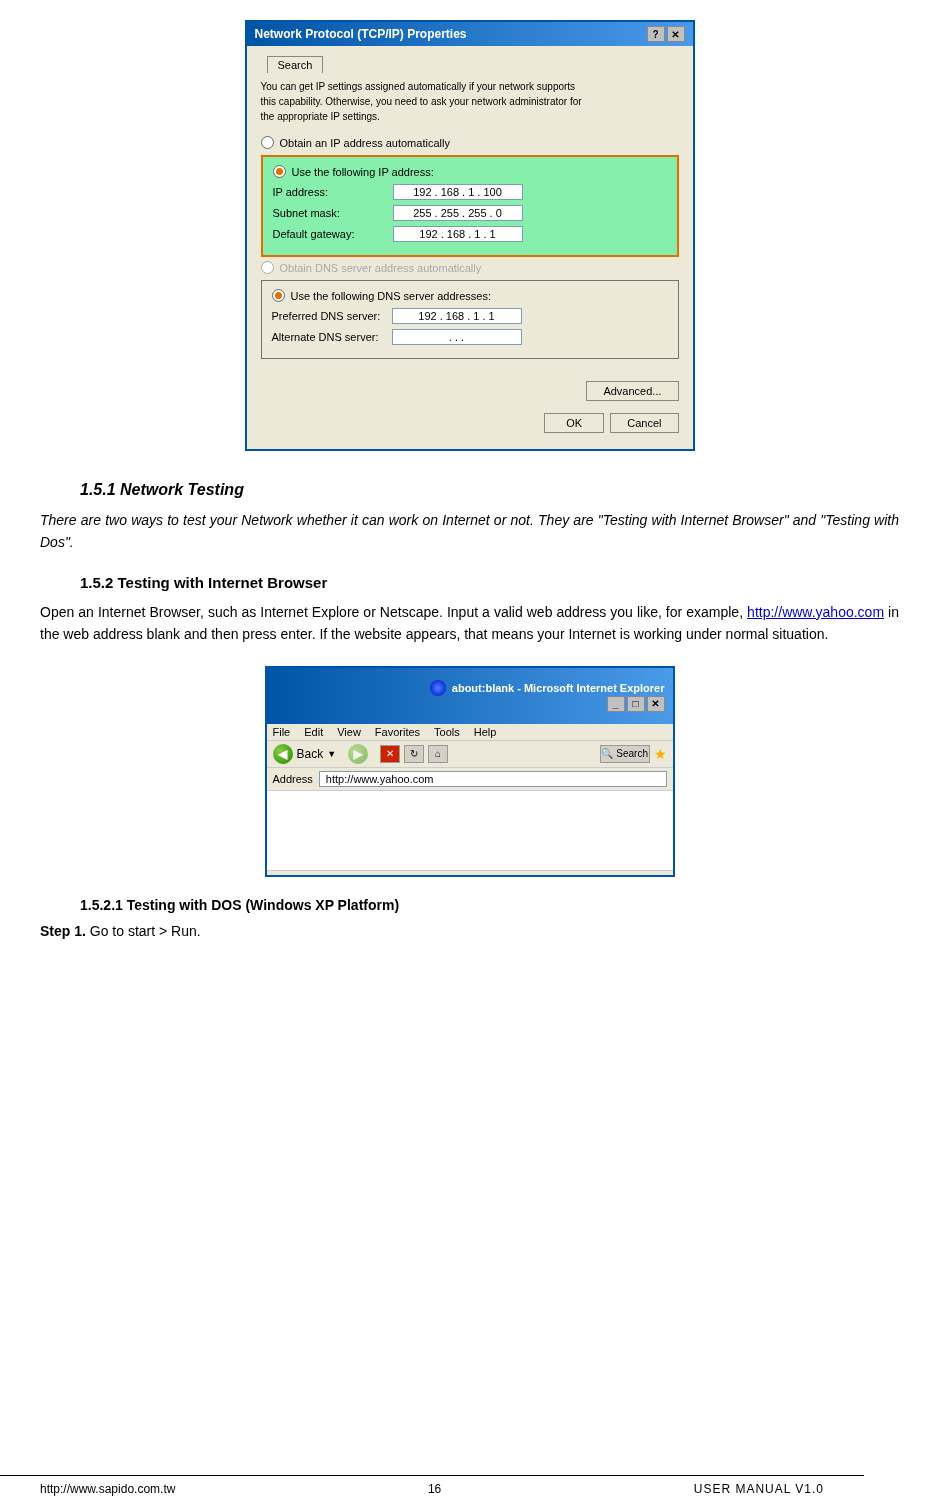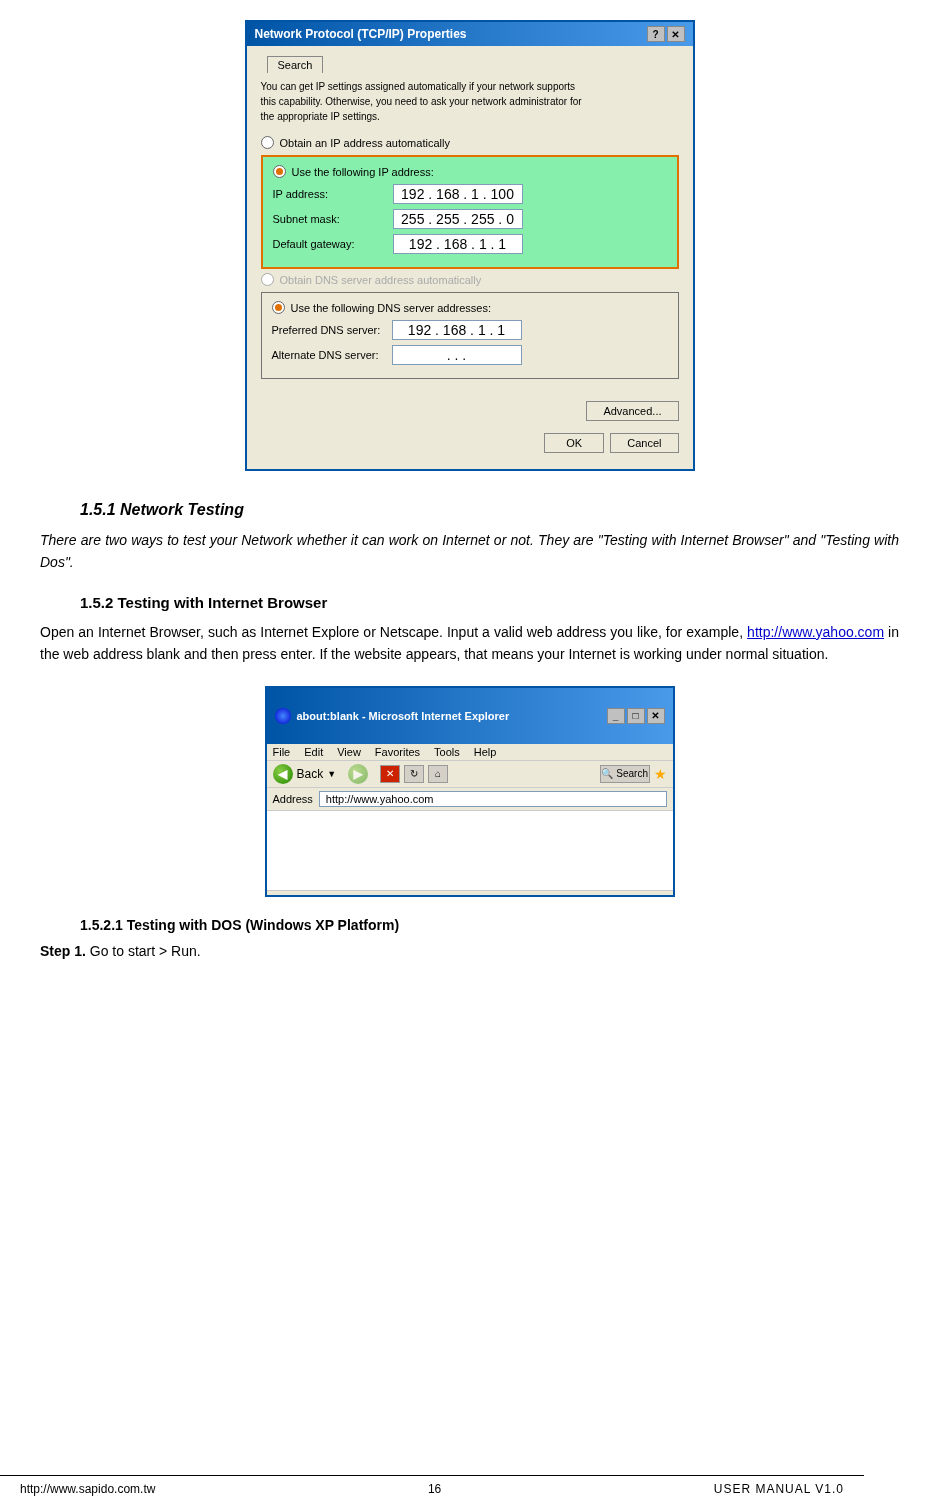"192 . 168 . 1" .ip-field-value { font-size: 14px -> 11px }
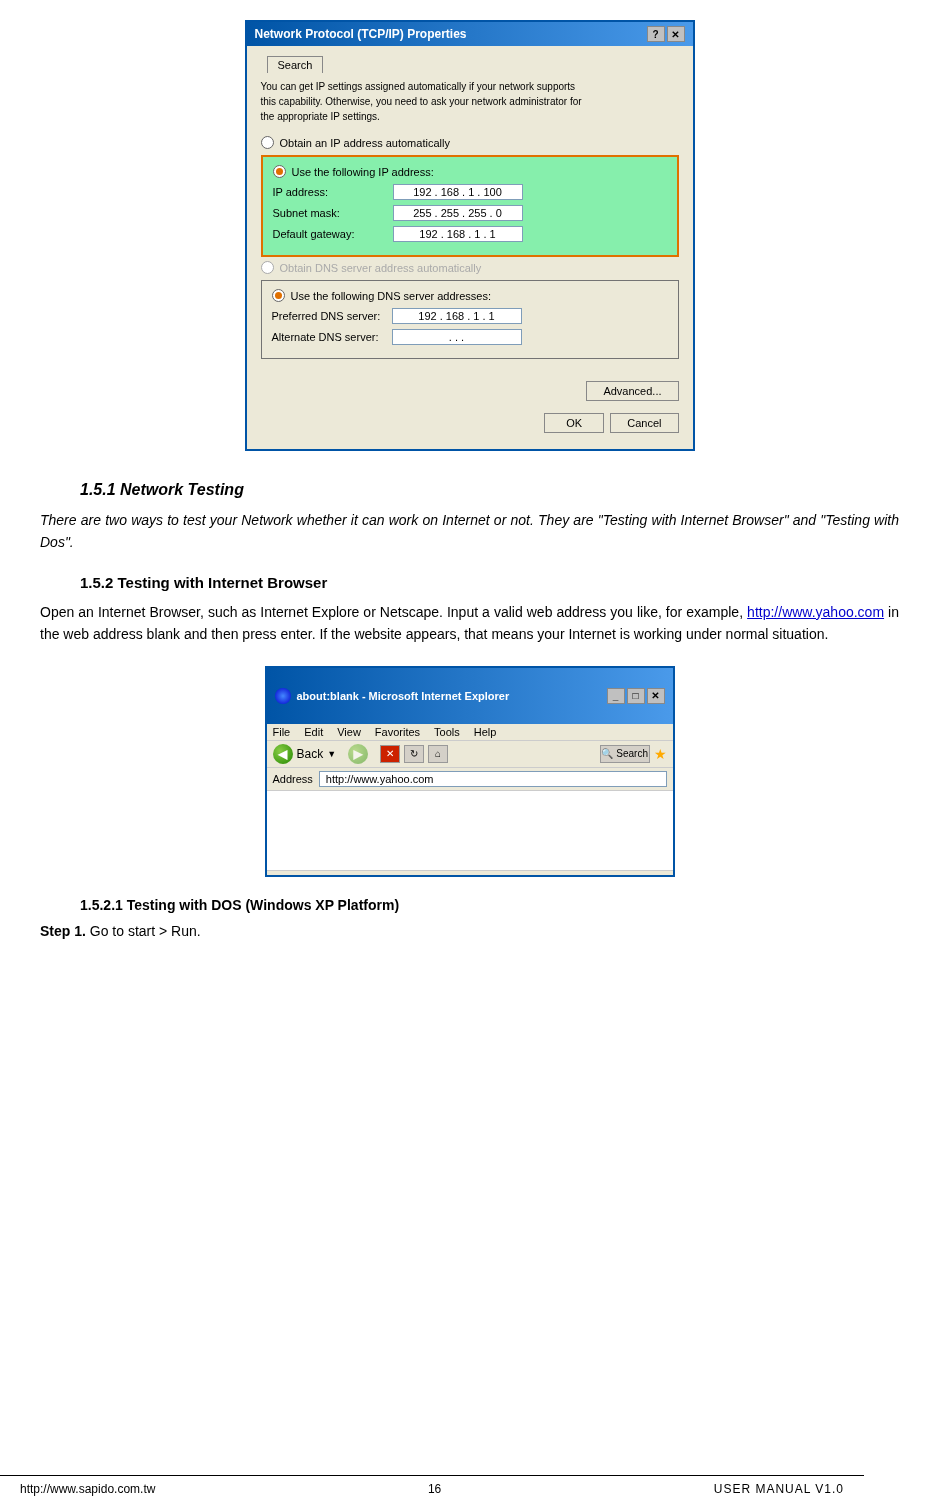"about:blank - Microsoft Internet" .ie-titlebar { flex-direction: none -> column; padding: 20px 8px -> 12px 8px }
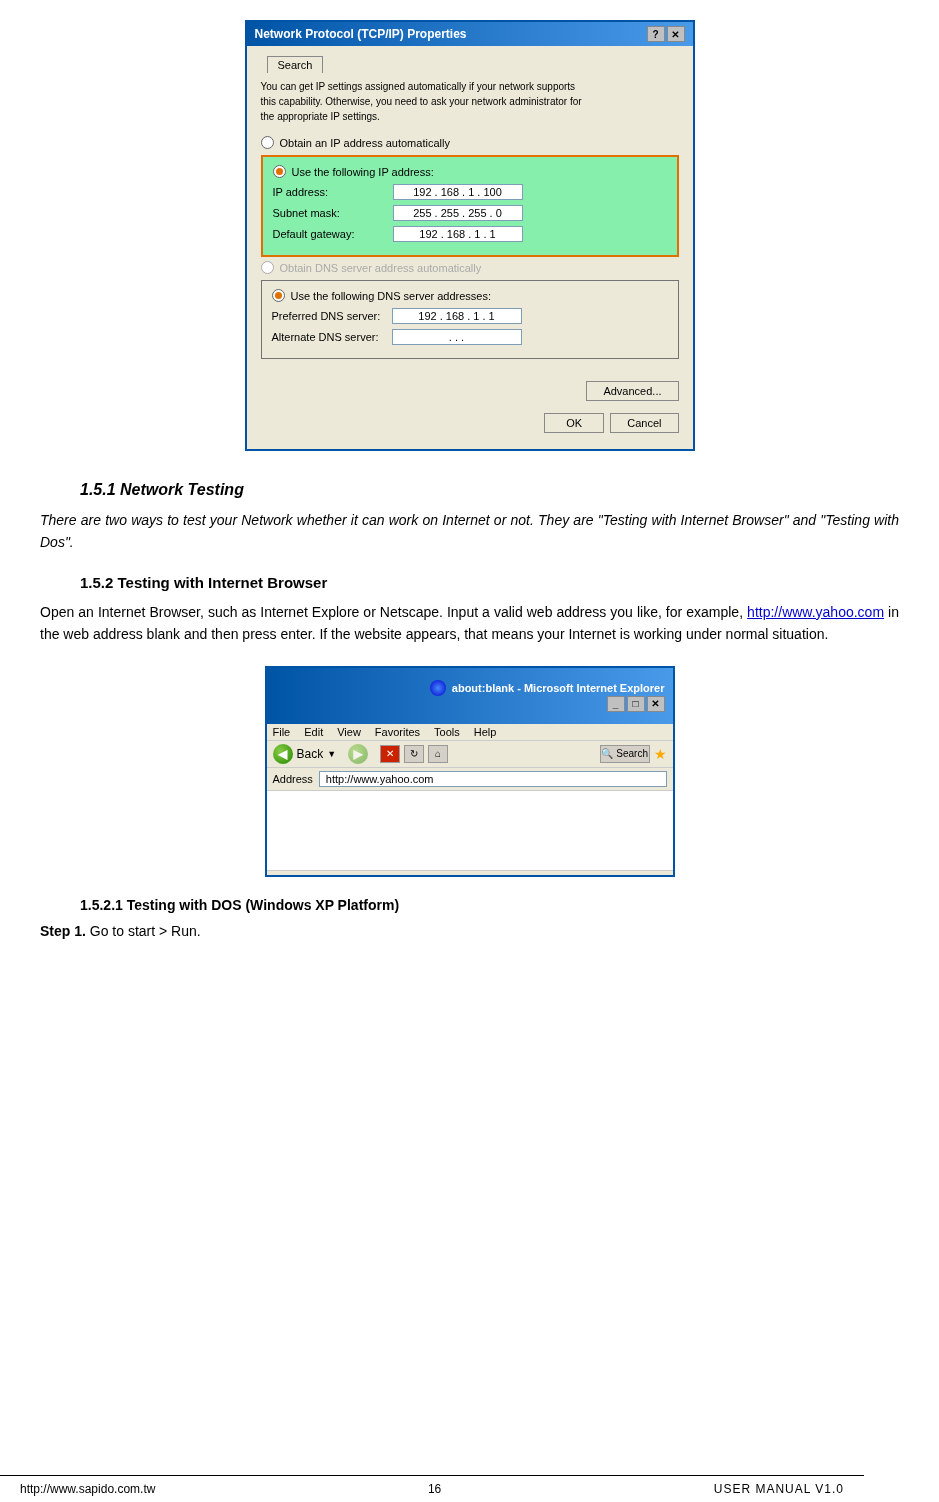"http://www.sapido.com.tw" .page-footer { padding: 6px 20px -> 6px 40px }
